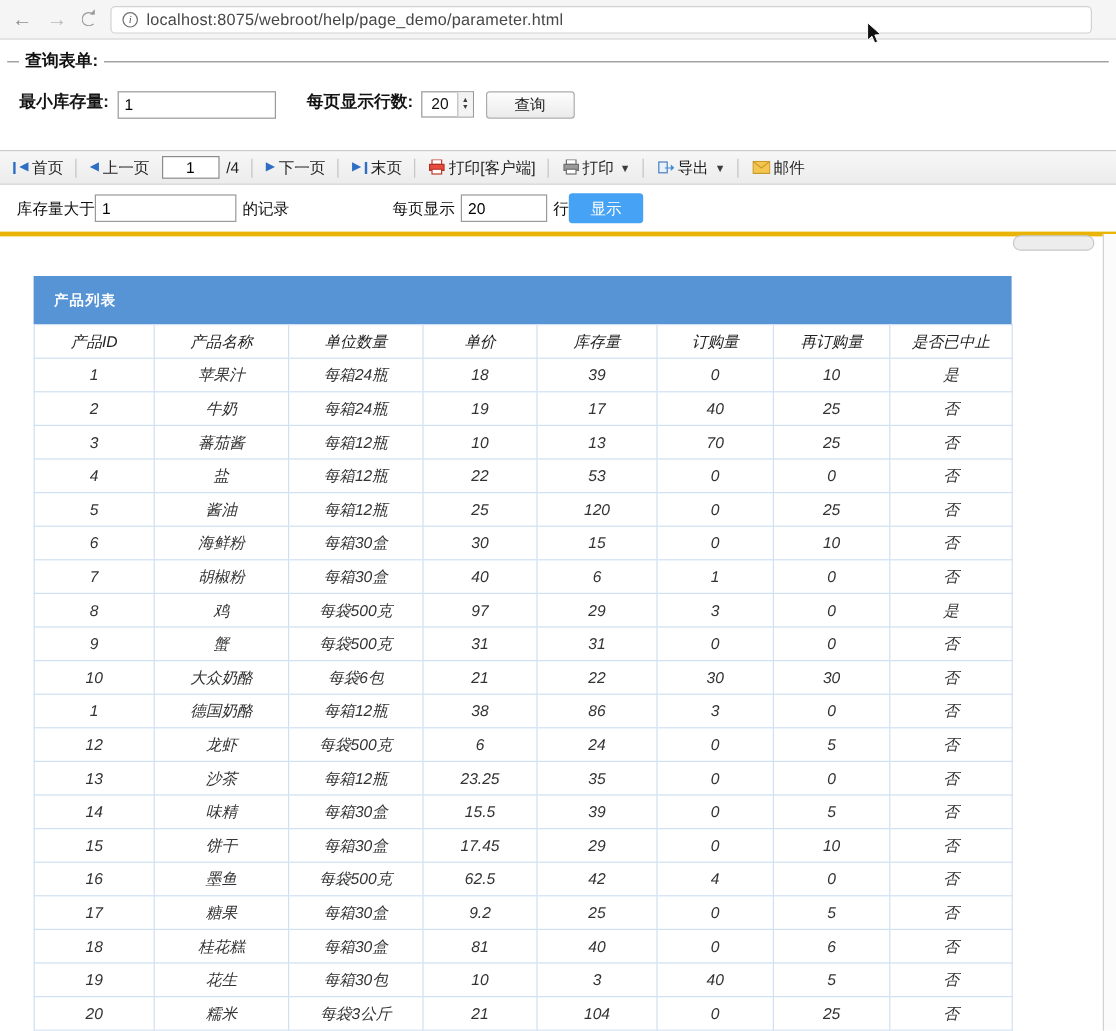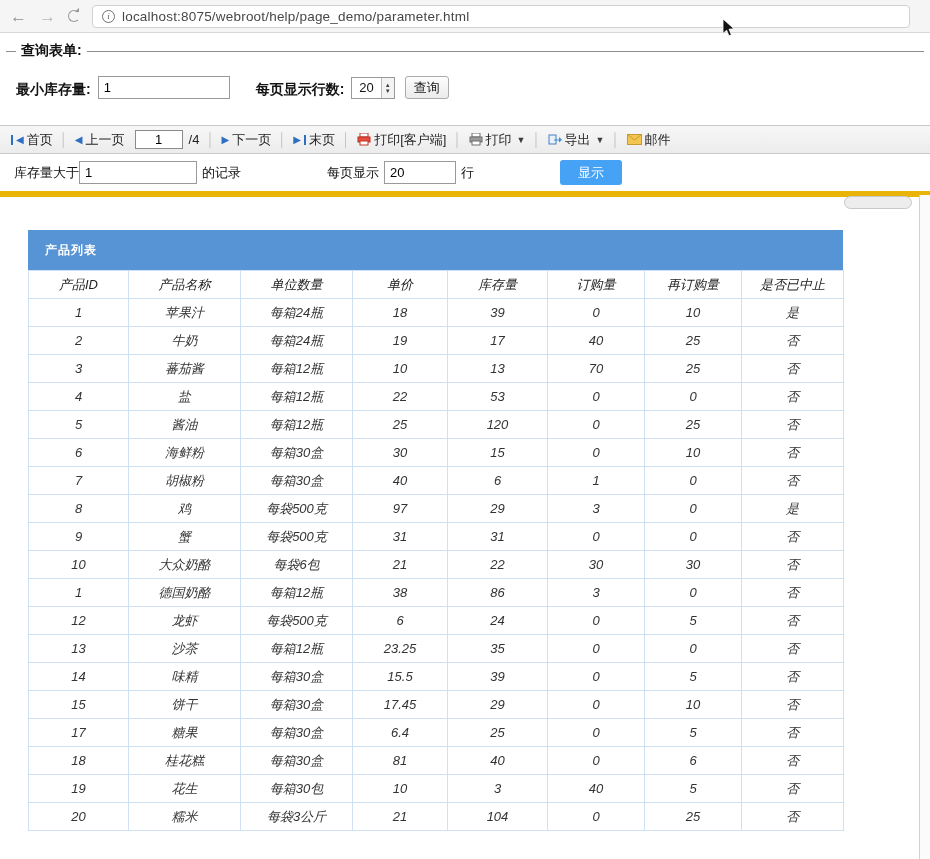"最小库存量:" .form-row { align-items: flex-end -> flex-start }
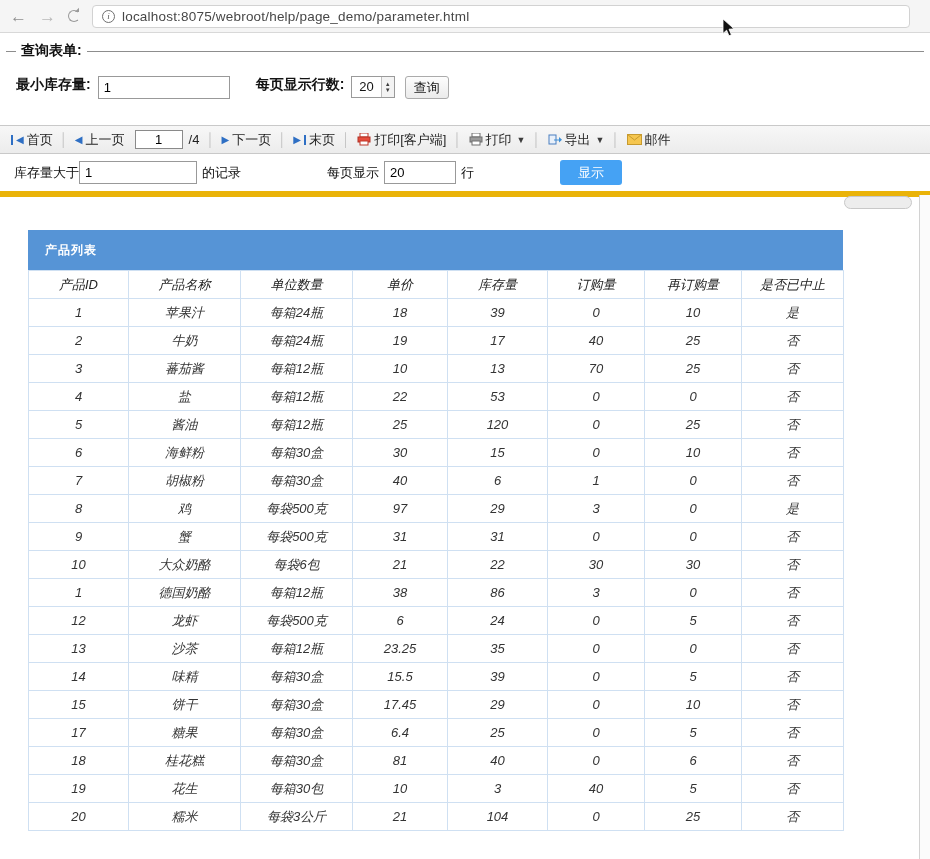"查询" .btn-plain { padding: 0 8px -> 0 23px }
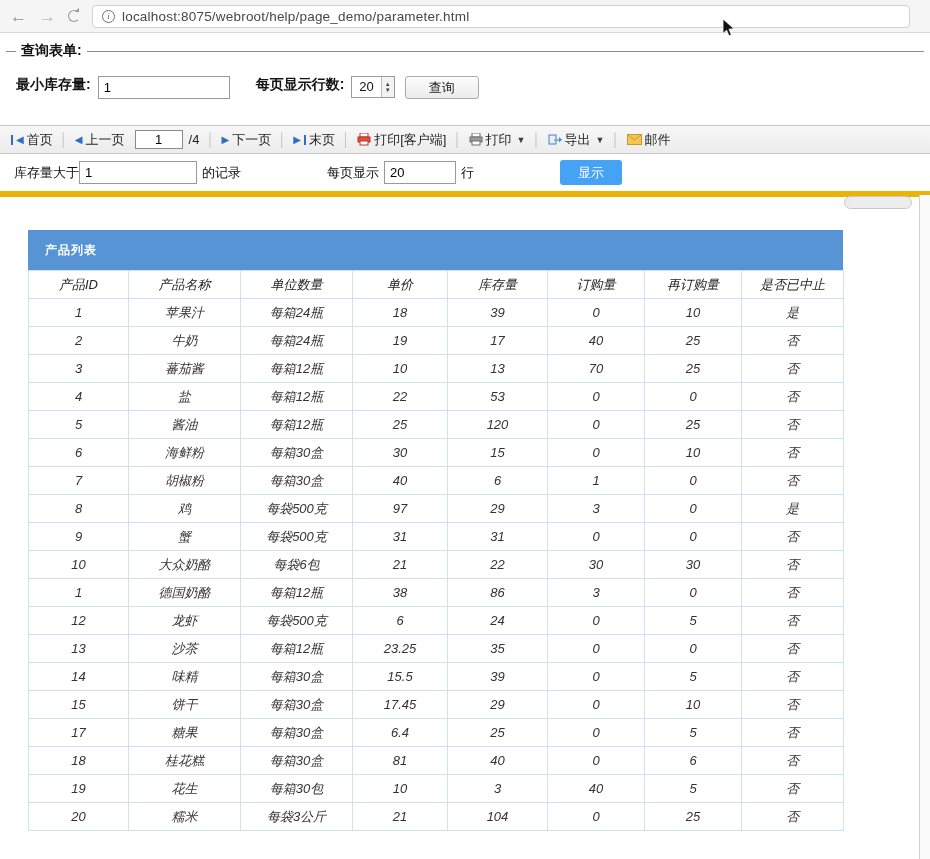"库存量大于" .filter-row { border-bottom: 6px solid #eab308 -> 4px solid #eab308 }
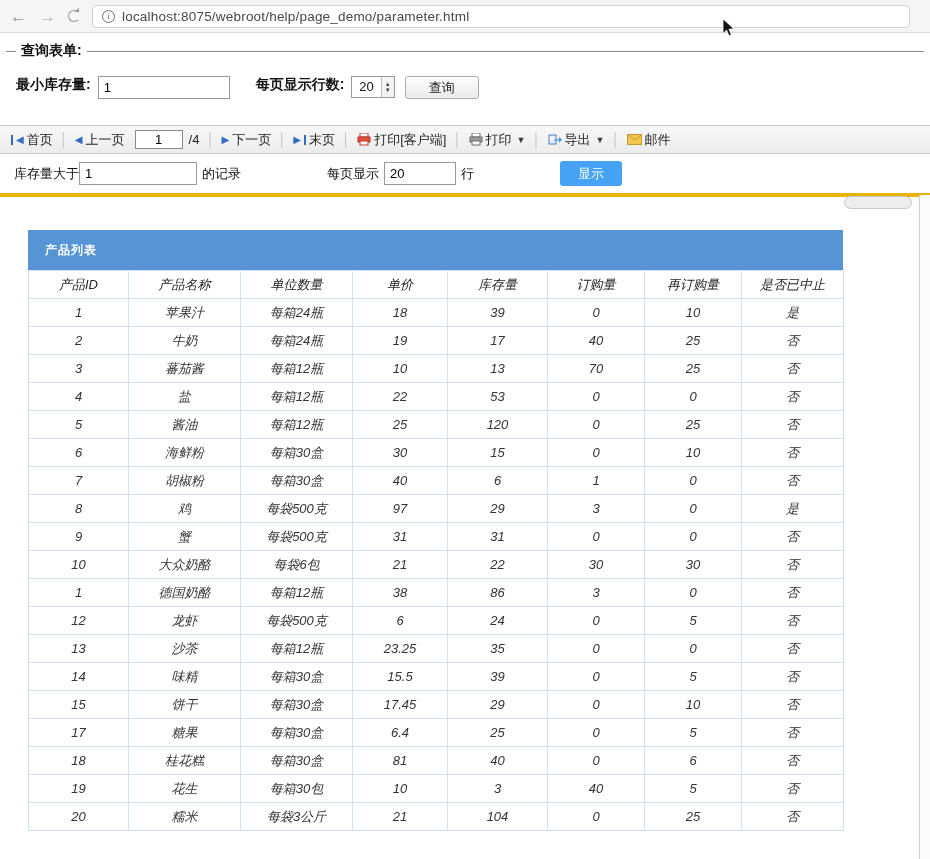"显示" .show-btn { margin-left: 86px -> none }
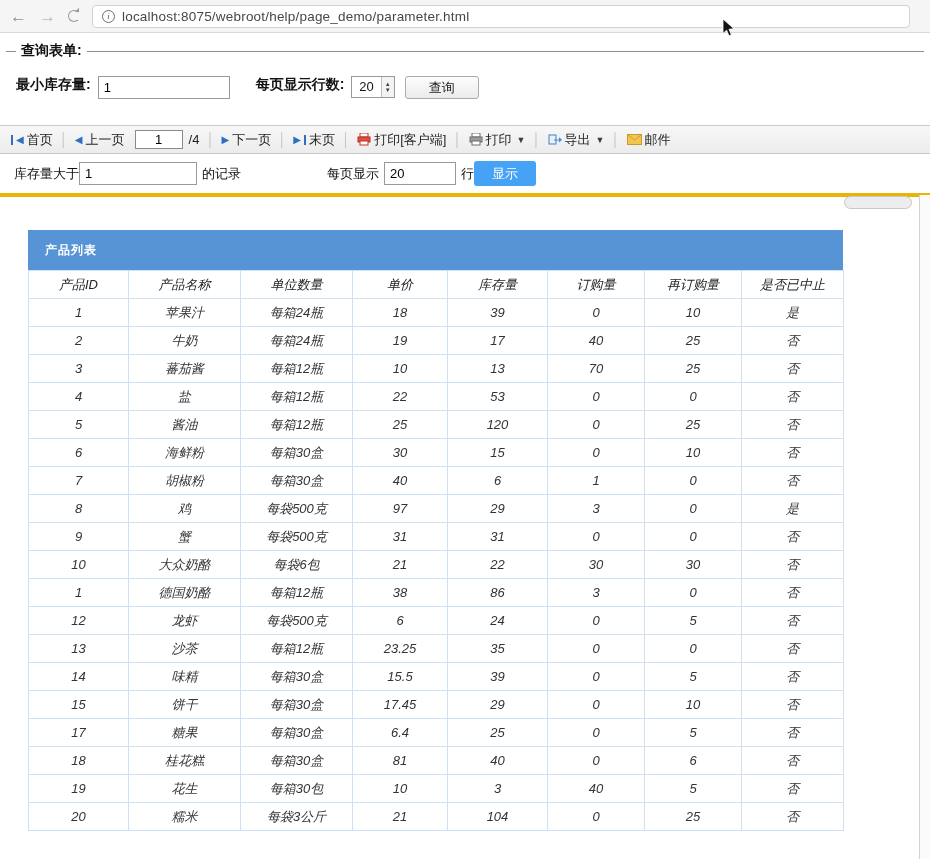"16" tr { html: none -> <tr> <td>16</td> <td>墨鱼</td> <td>每袋500克</td> <td>62.5</td> <td>42</td> <td>4</td> <td>0</td> <td>否</td> </tr> }
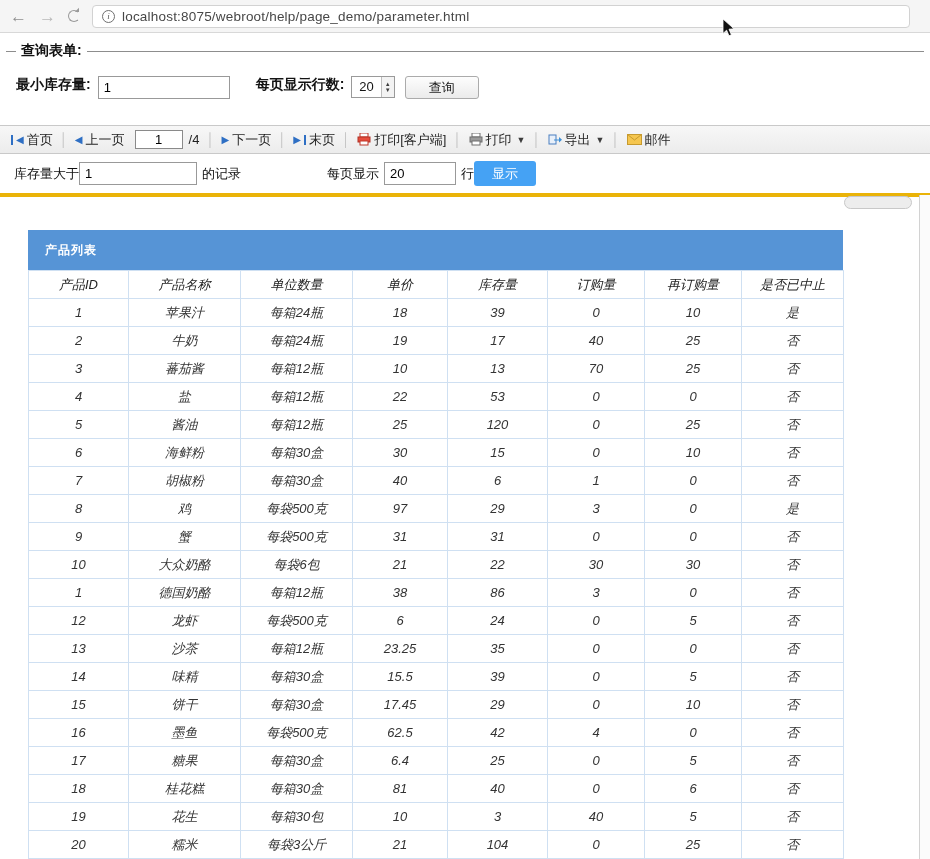"6.4" td { text: 6.4 -> 9.2 }
